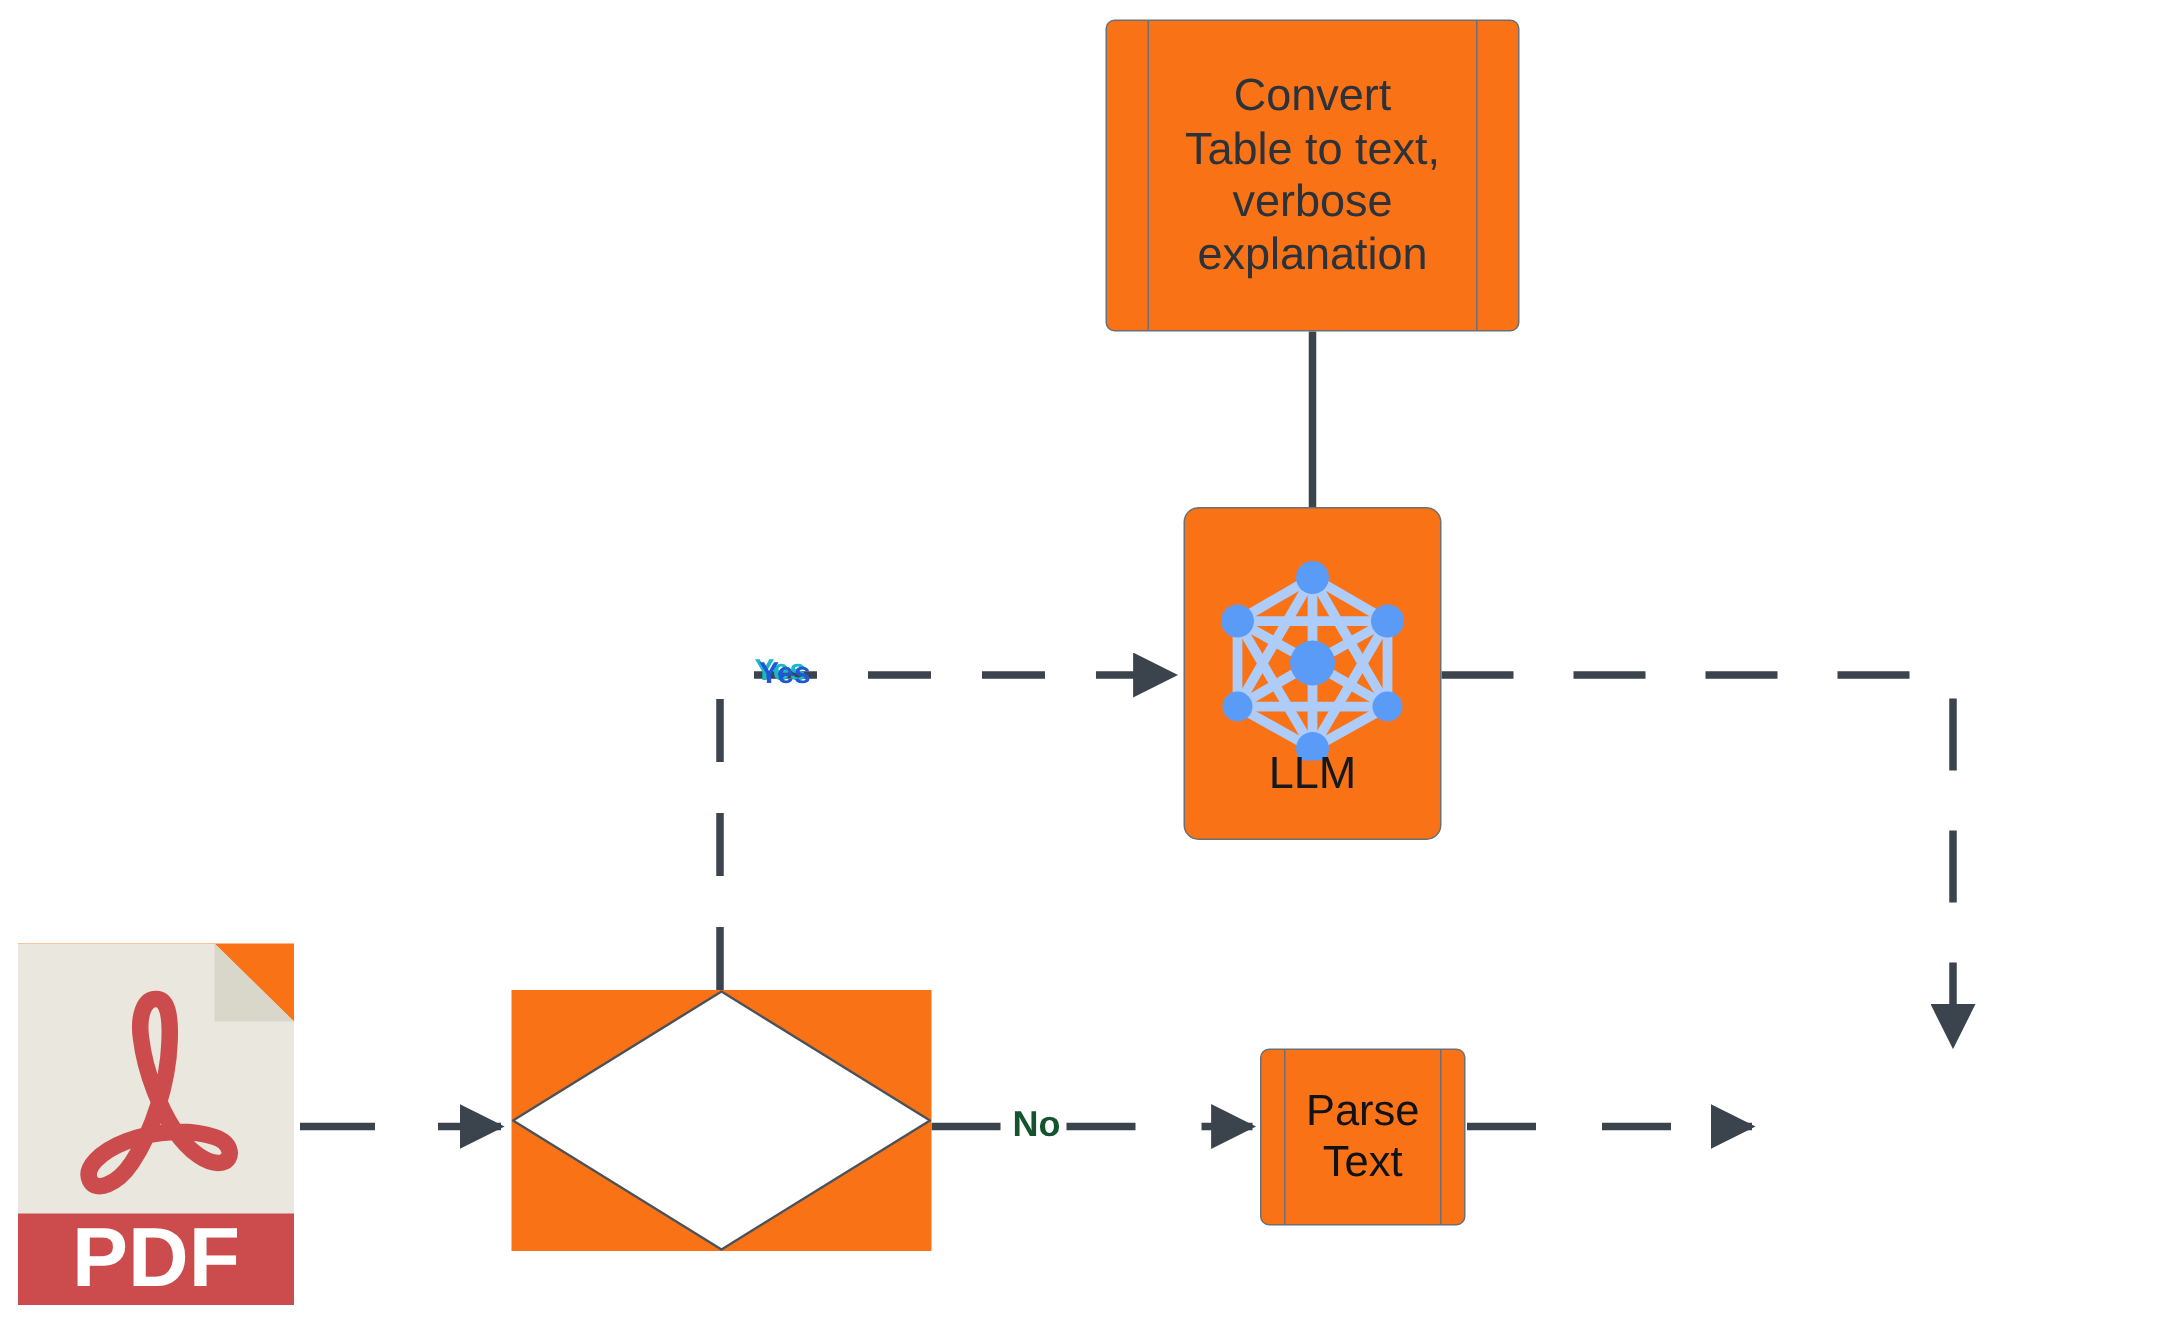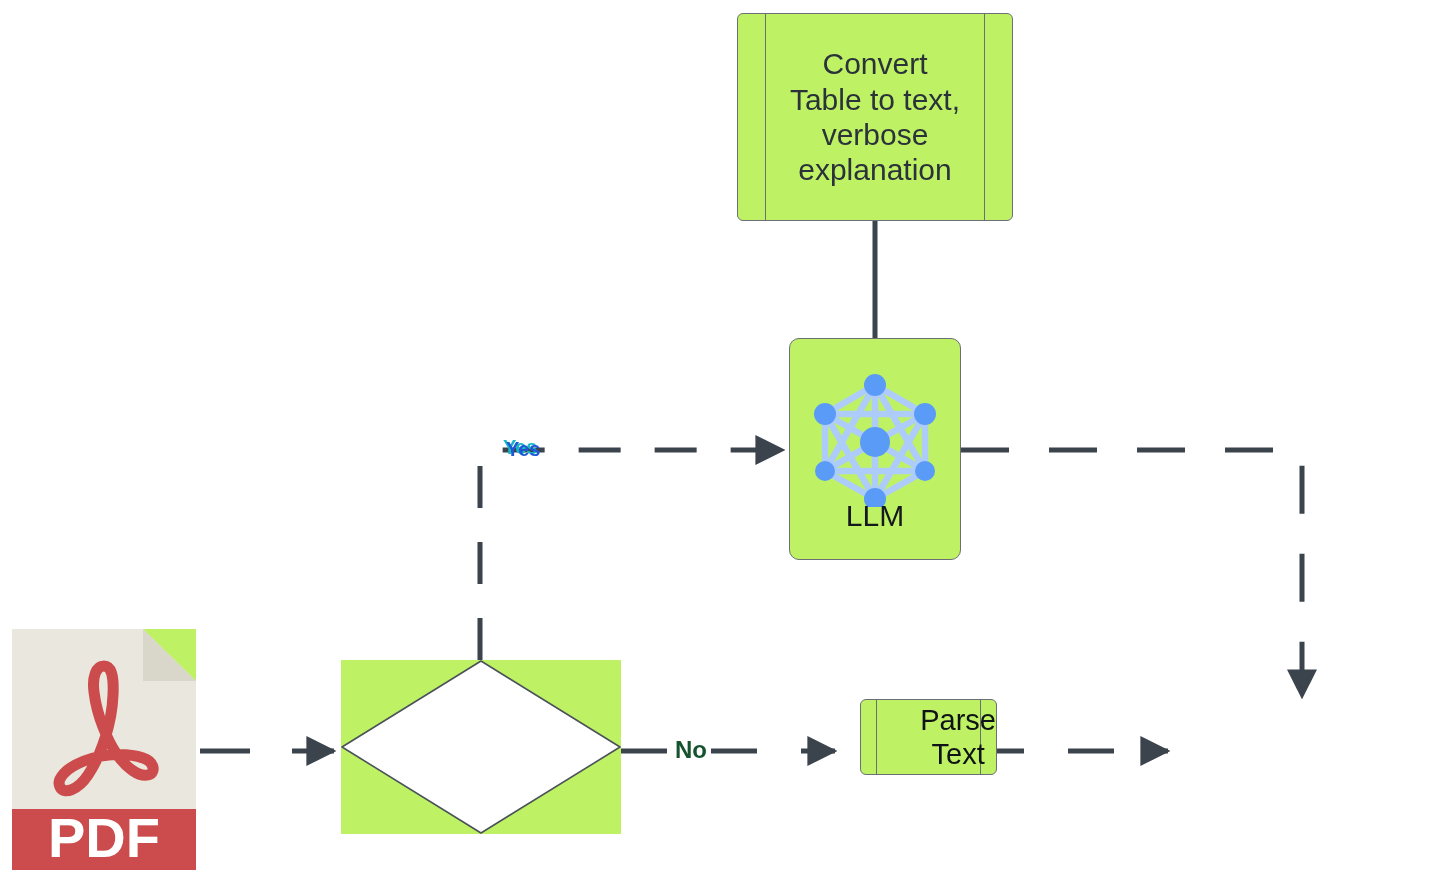"Convert" .node { background: #bef264 -> #f97316 }
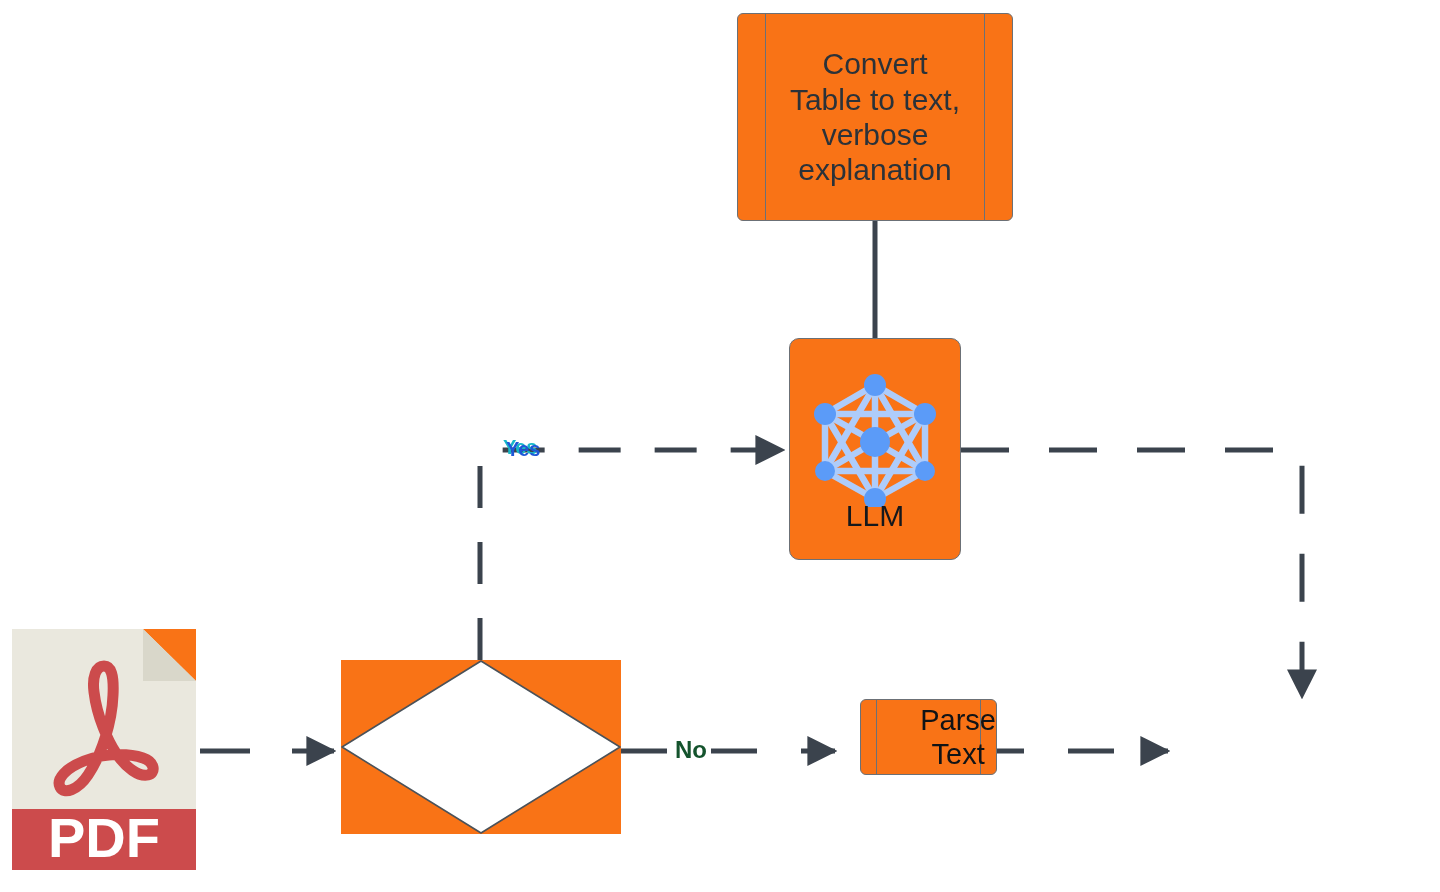"Parse" #parse-box { height: 76px -> 118px; justify-content: flex-end -> none; left: 860px -> 840px }
